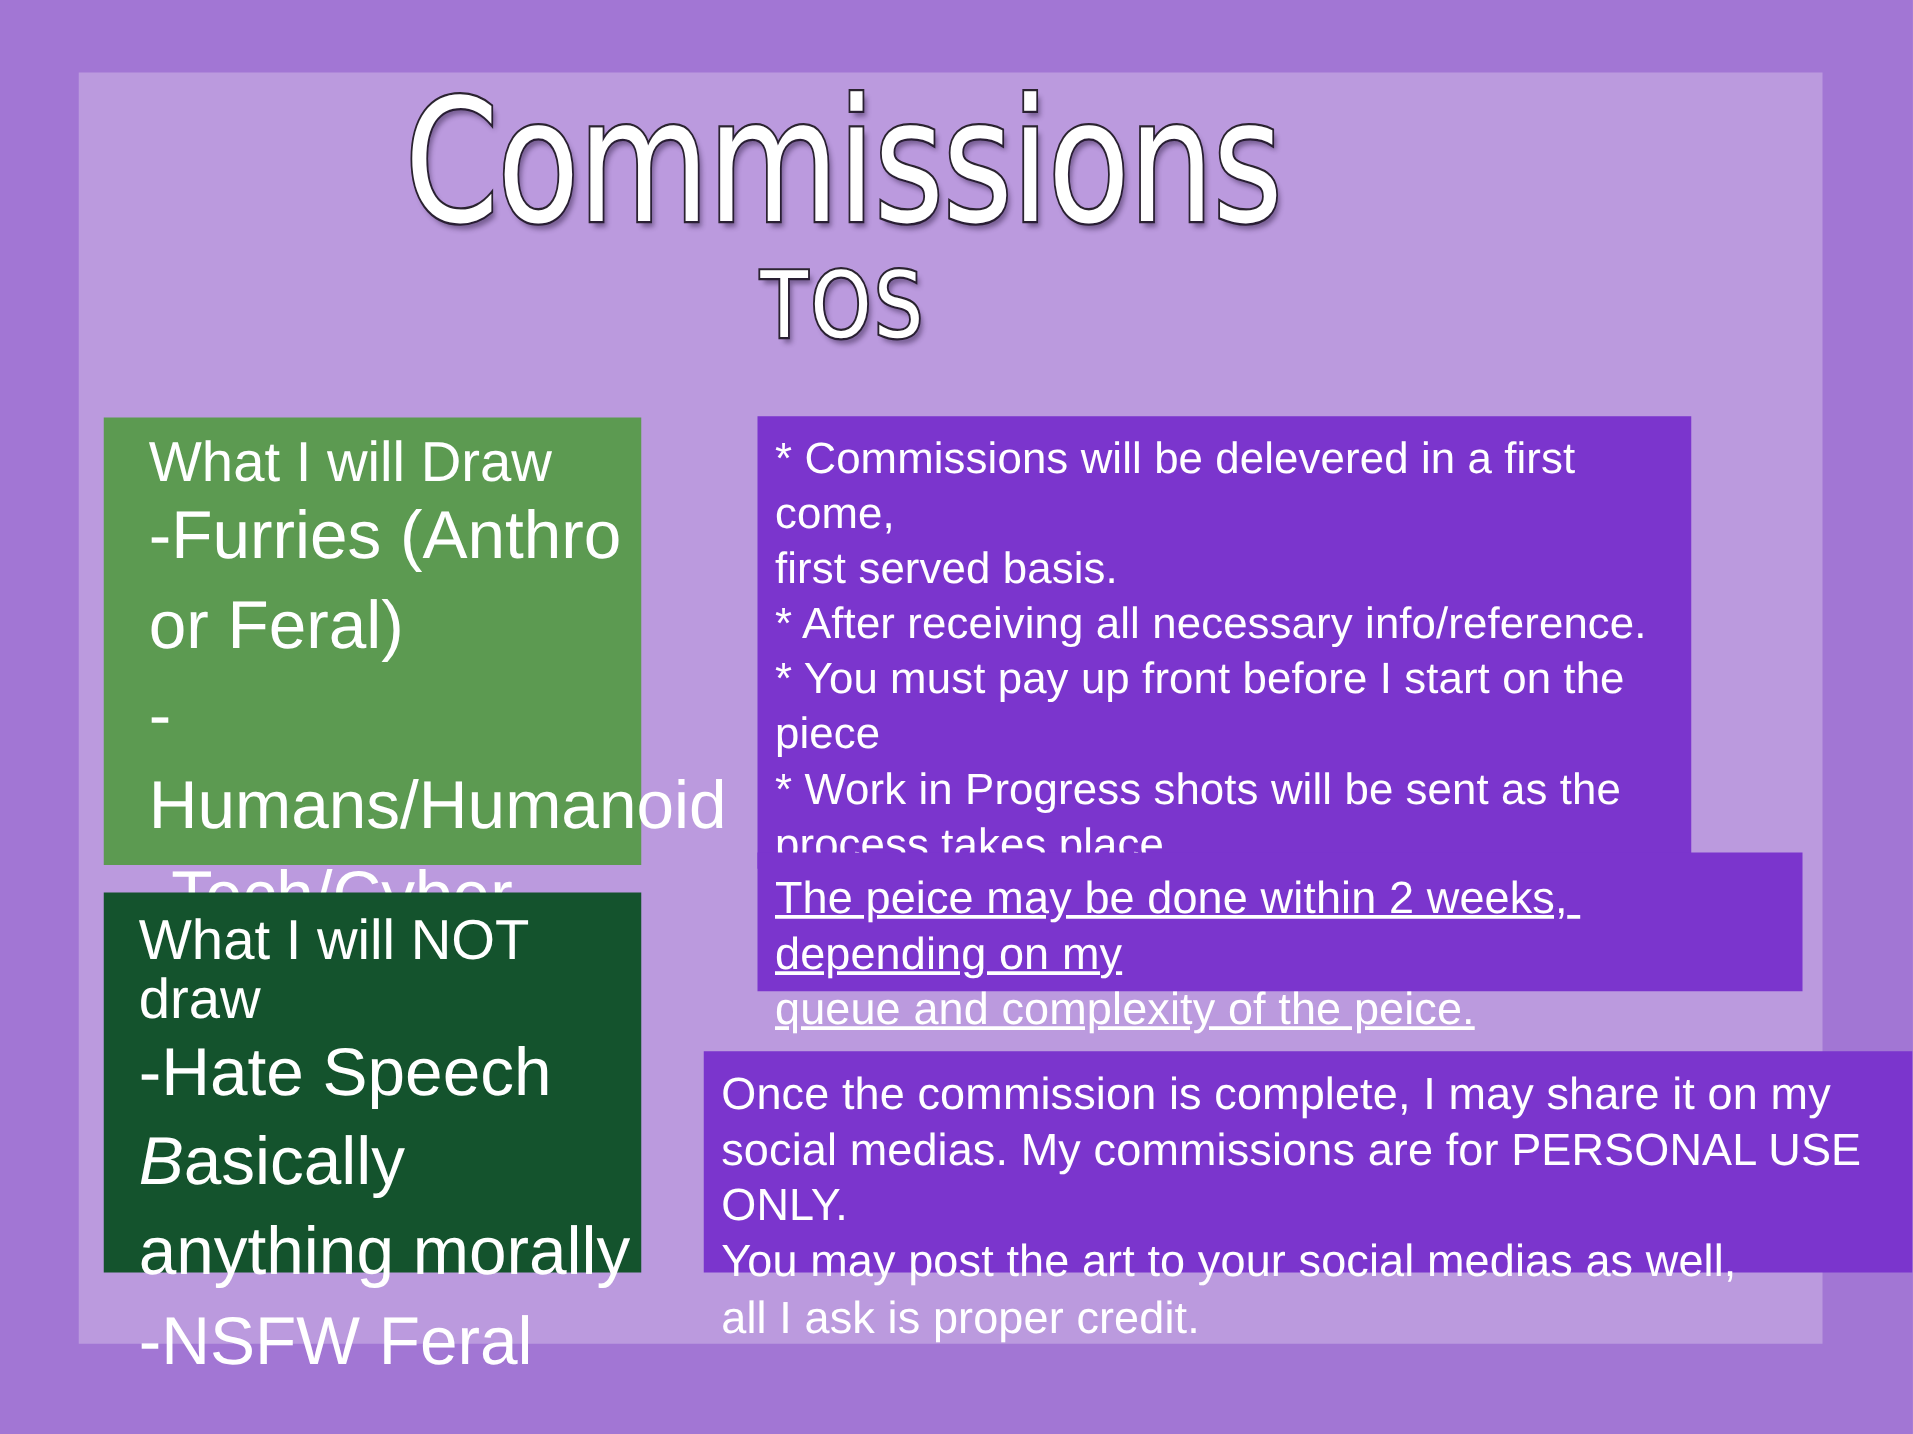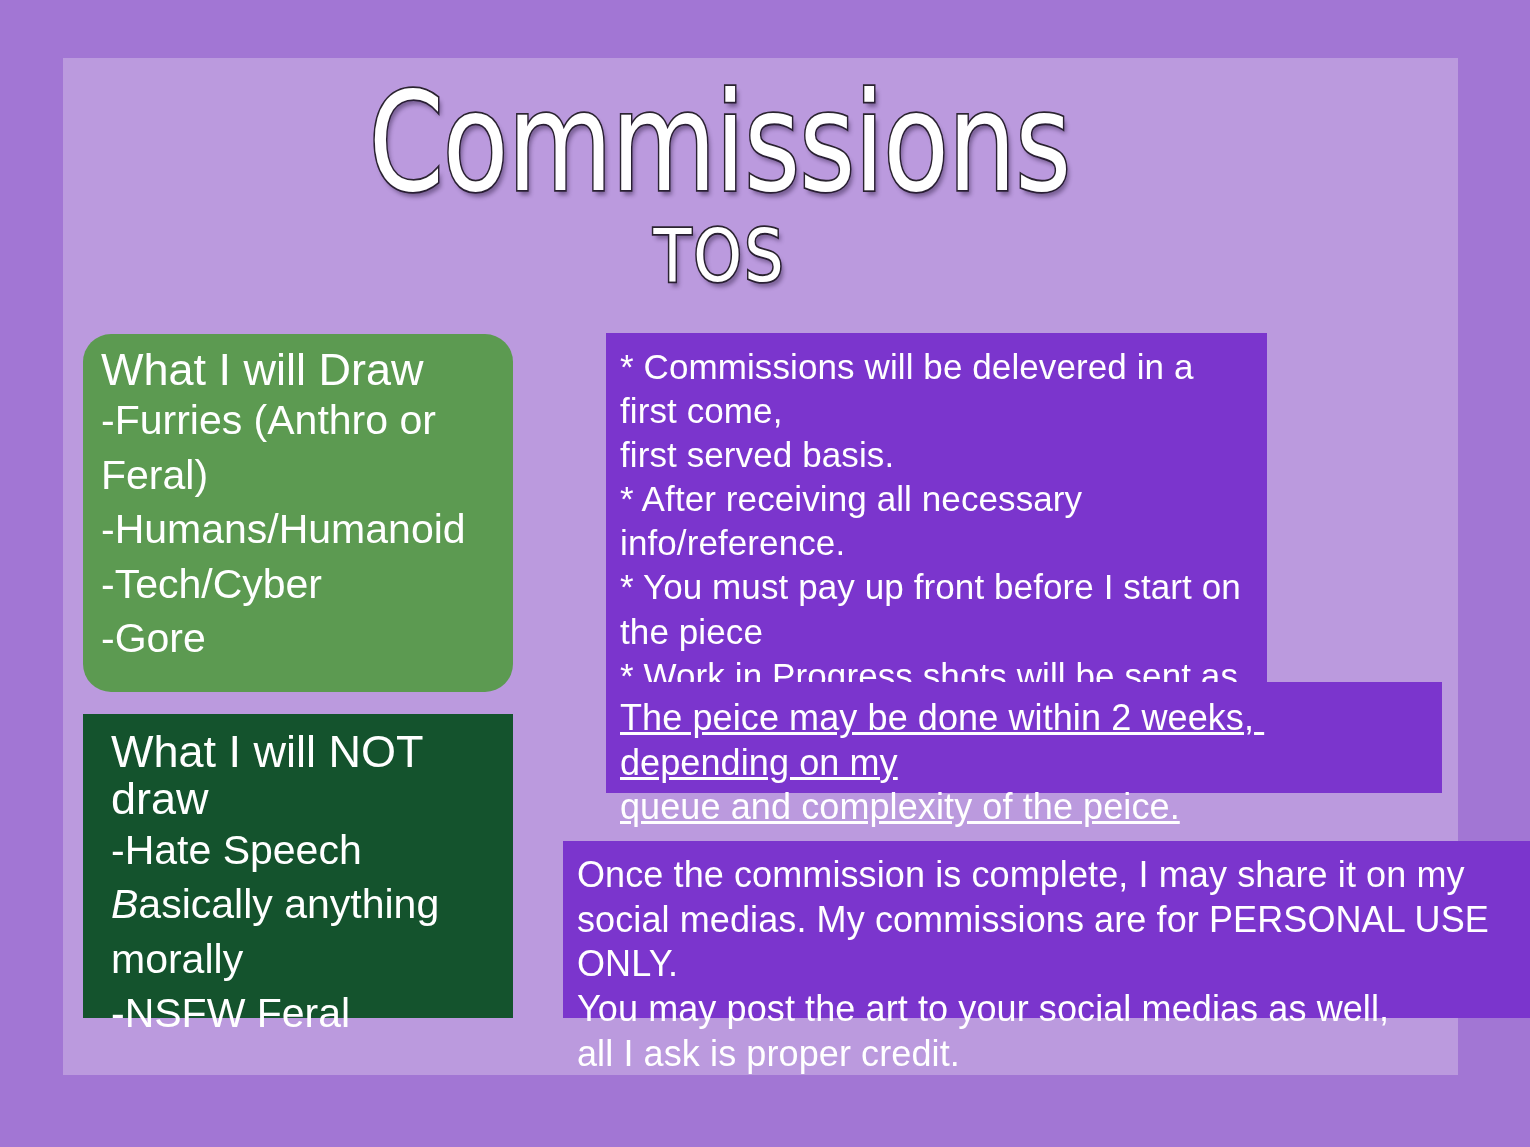"Commissions" #title-block { padding-left: 45px -> none; top: 74px -> 62px }
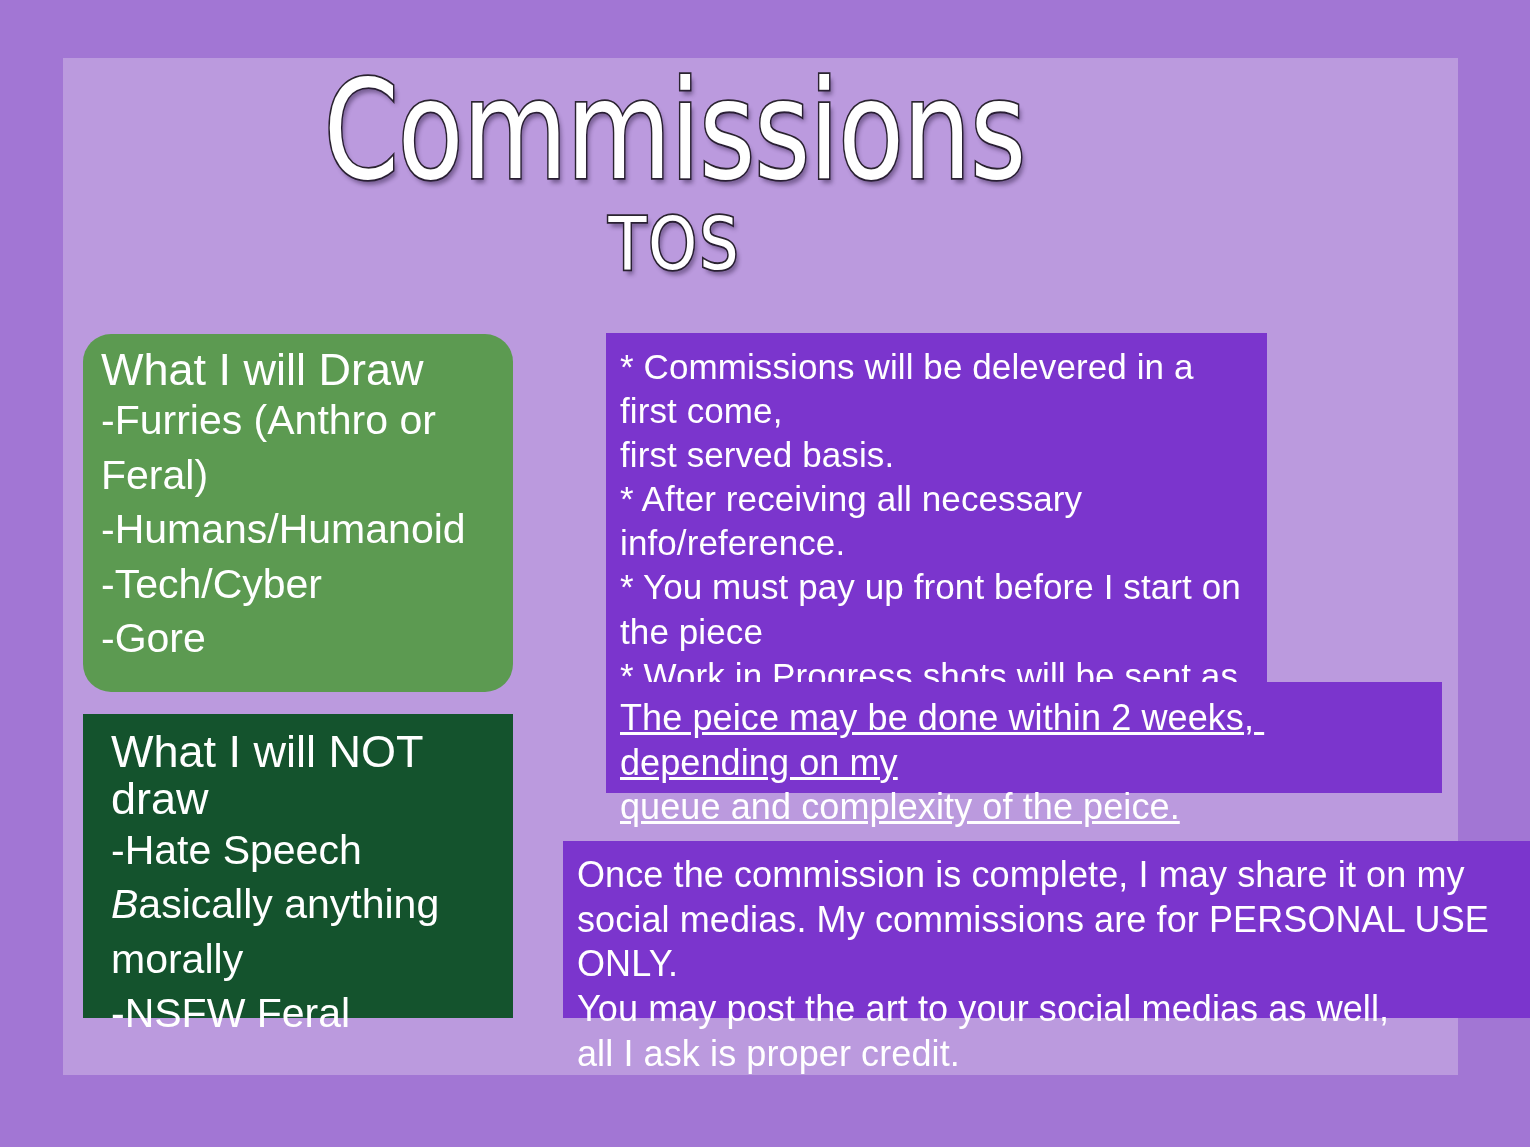"What I will Draw" #box-will-draw { border-radius: 28px -> none; padding: 12px 0 0 18px -> 12px 0 0 36px }
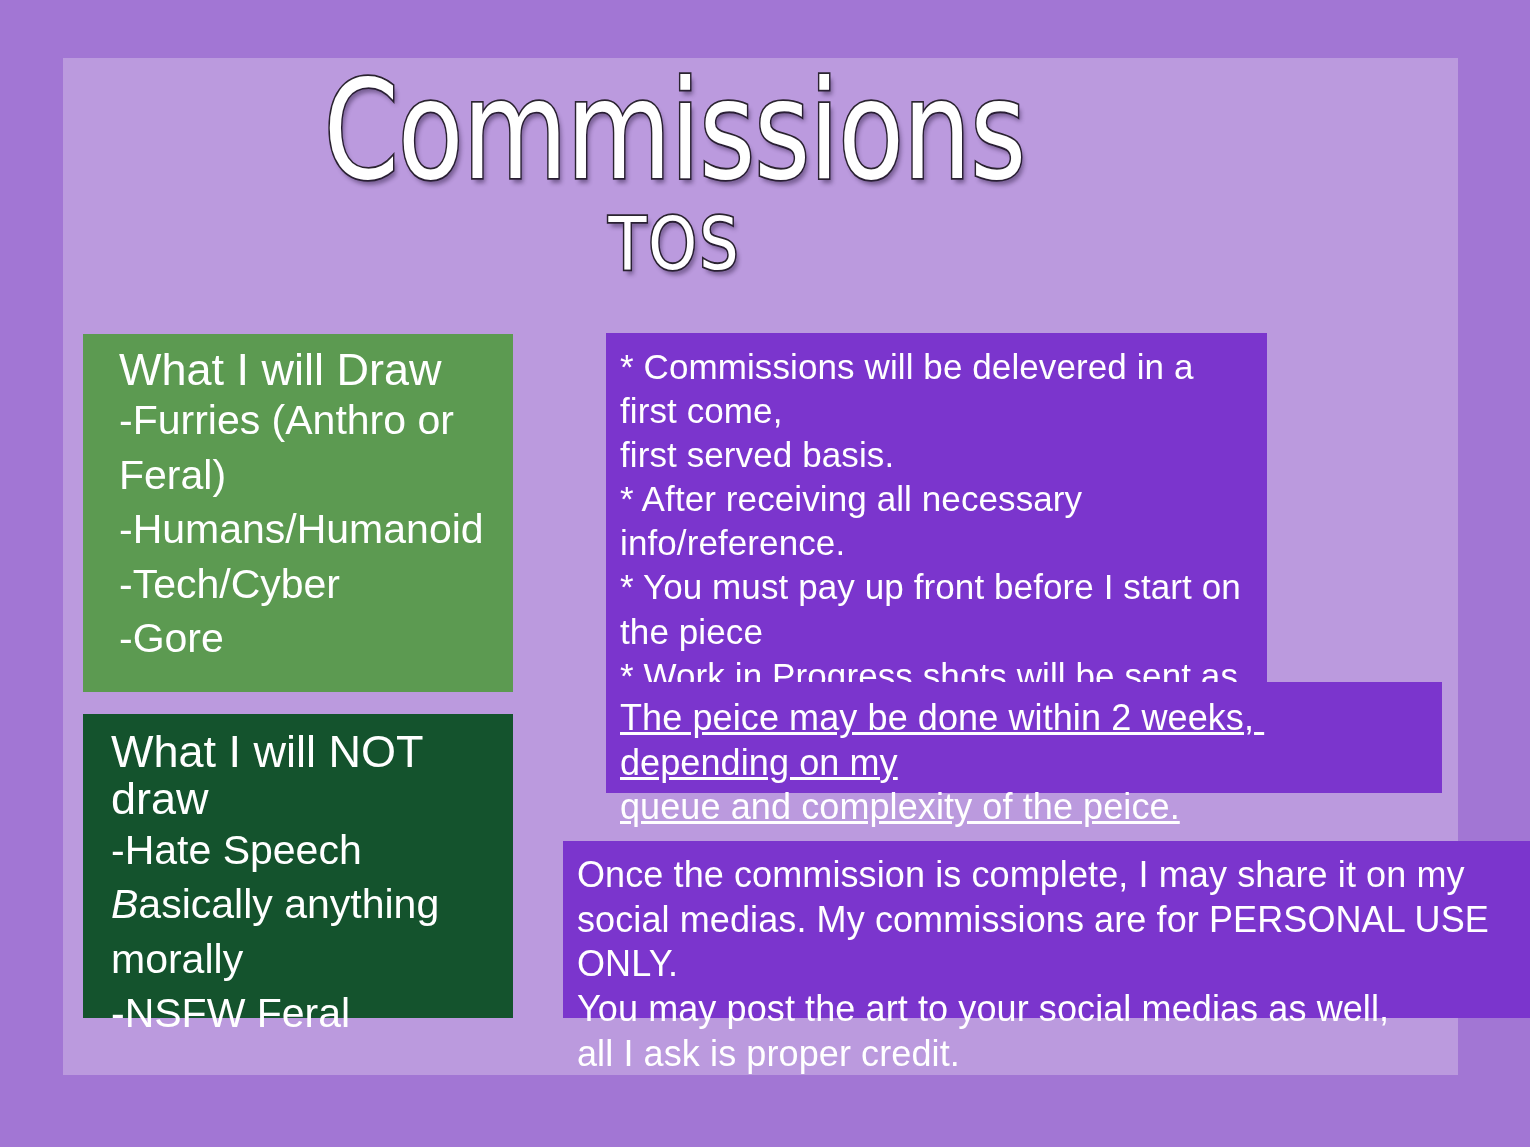"* Commissions will be delevered" #box-terms { width: 661px -> 747px }
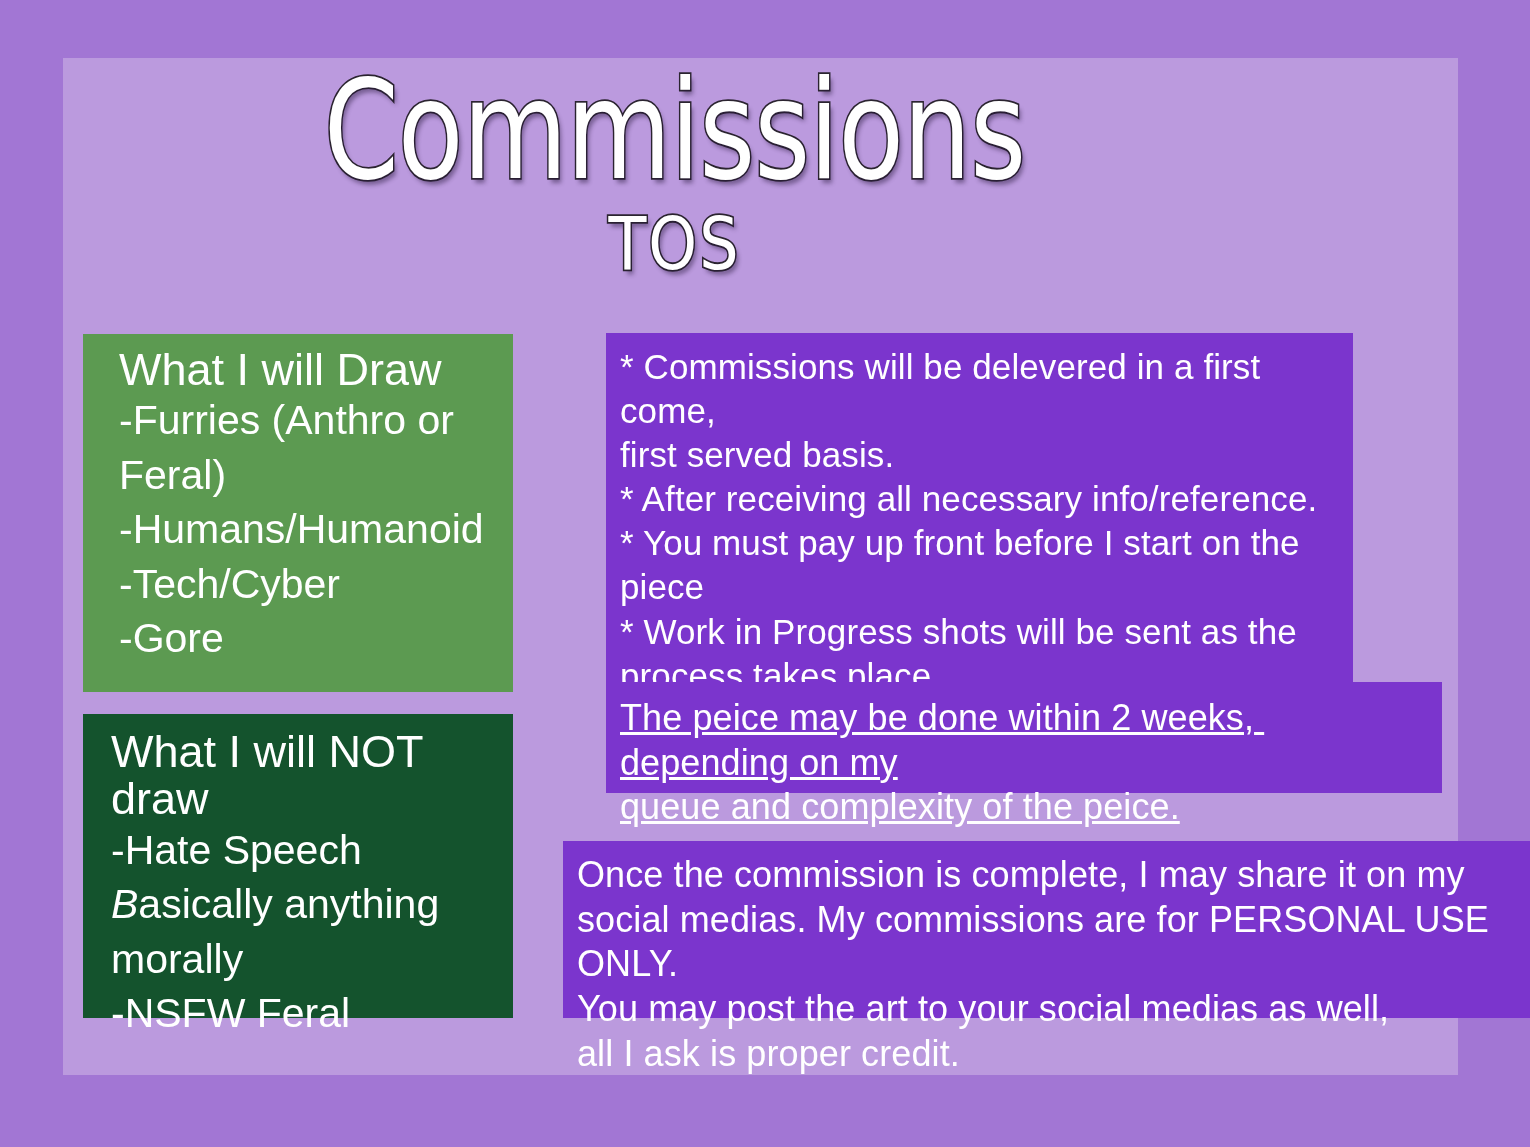"-Furries (Anthro or Feral)" .list-item { font-size: 41px -> 54px }
